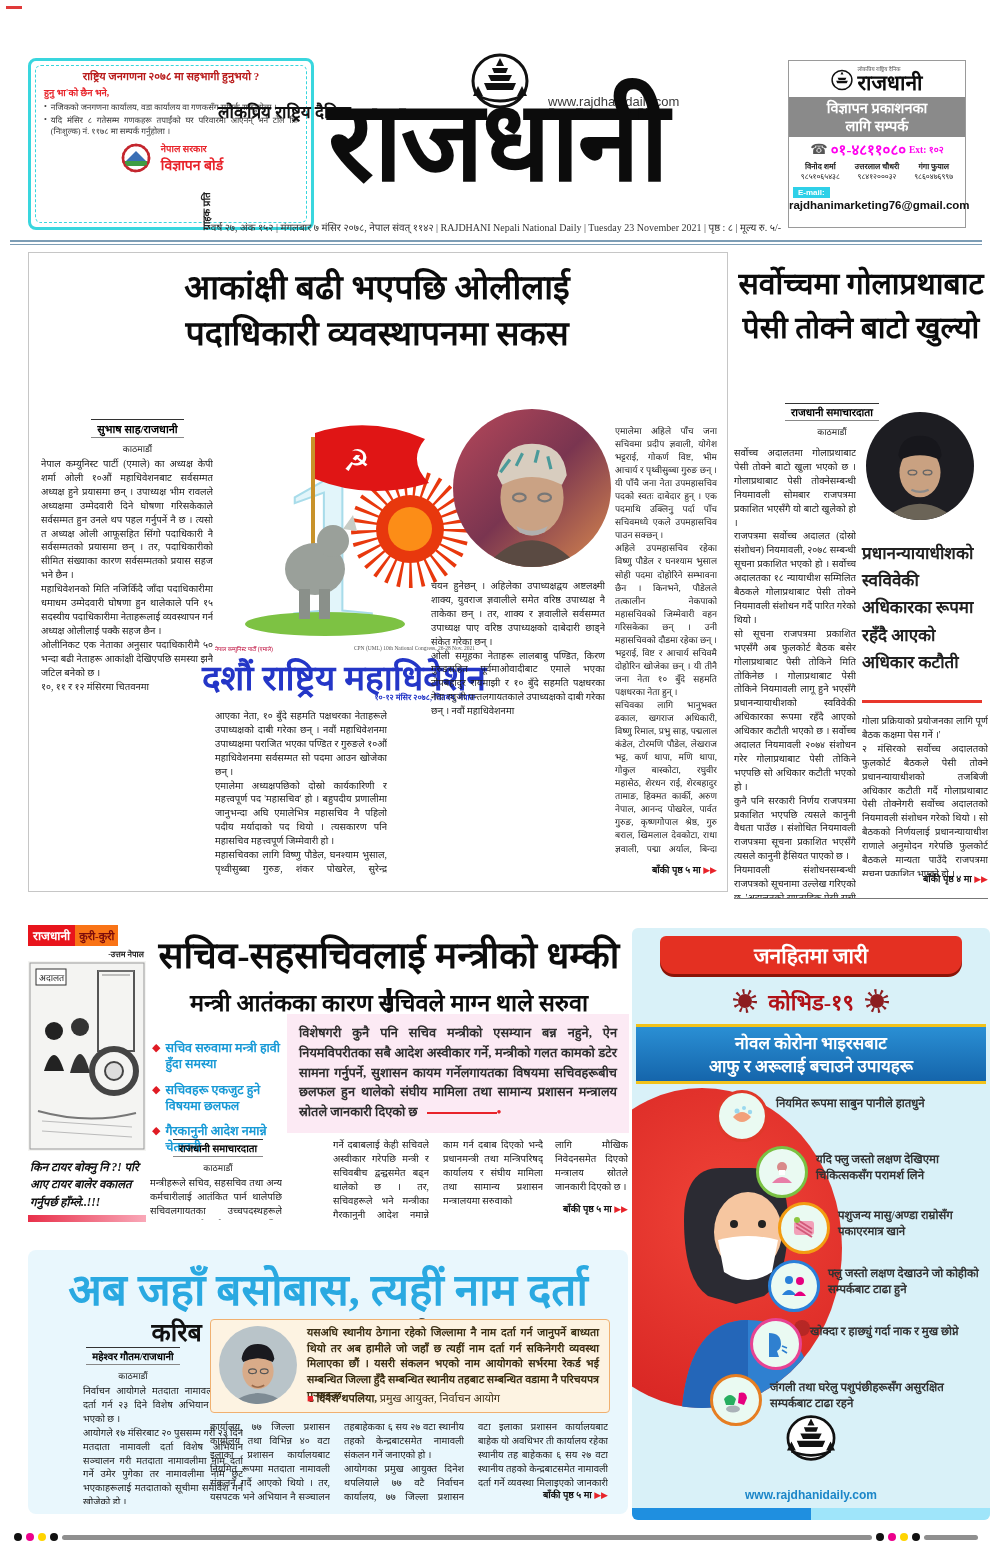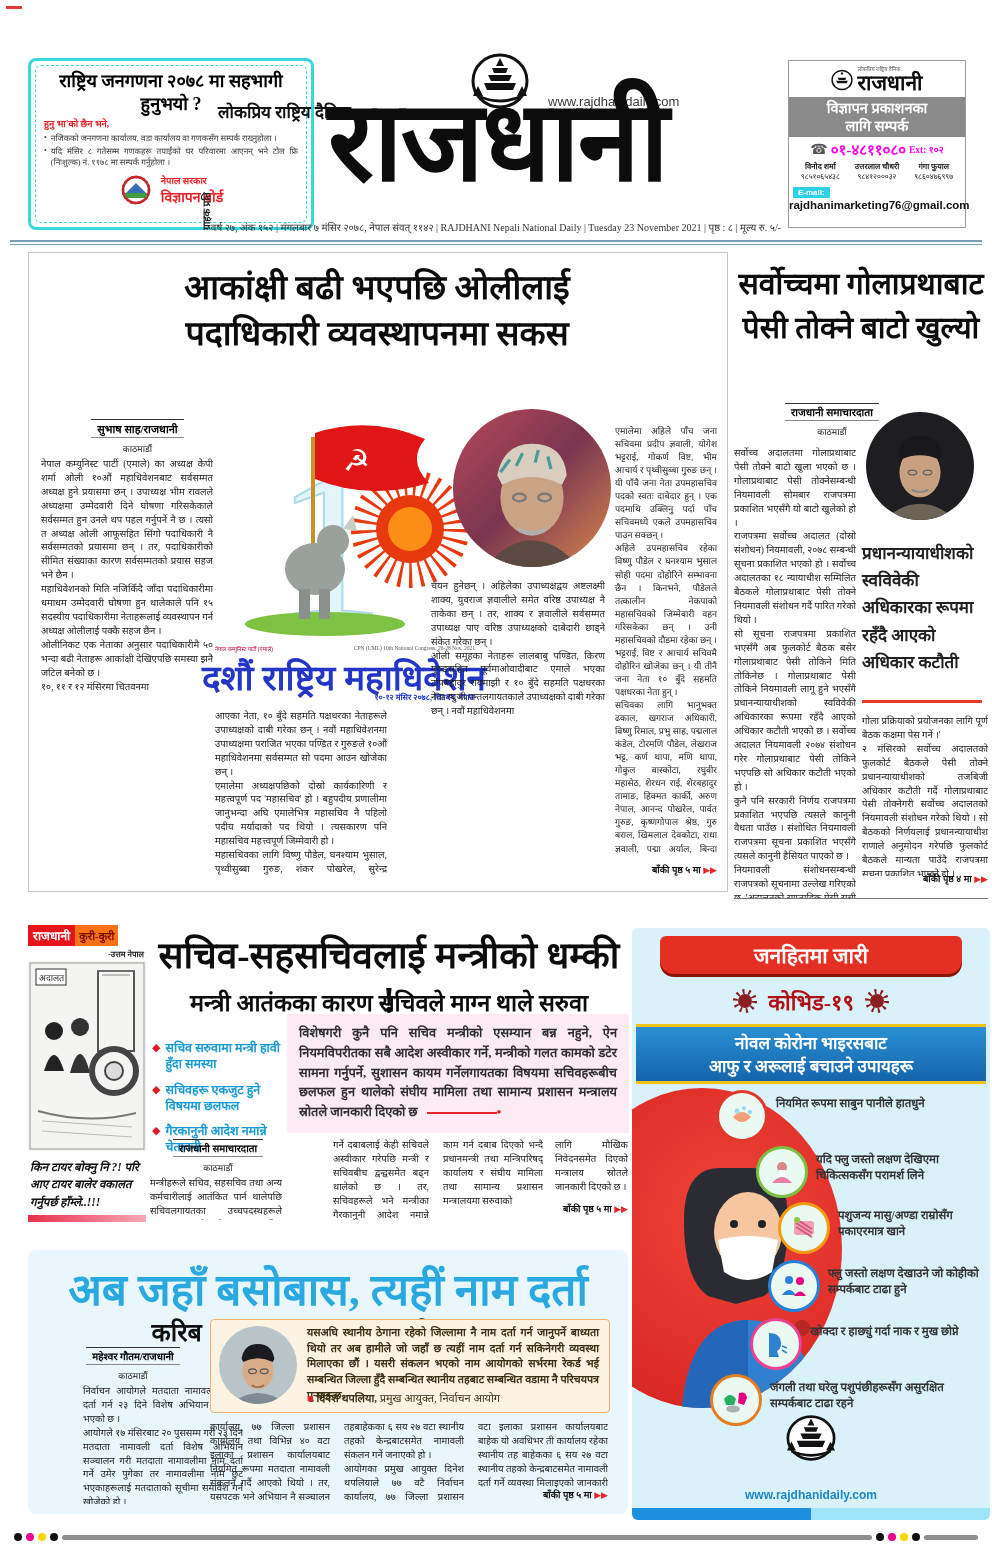"राष्ट्रिय जनगणना २०७८ मा सहभागी" div.center { color: #000000 -> #b91c1c; font-size: 18px -> 11px }
